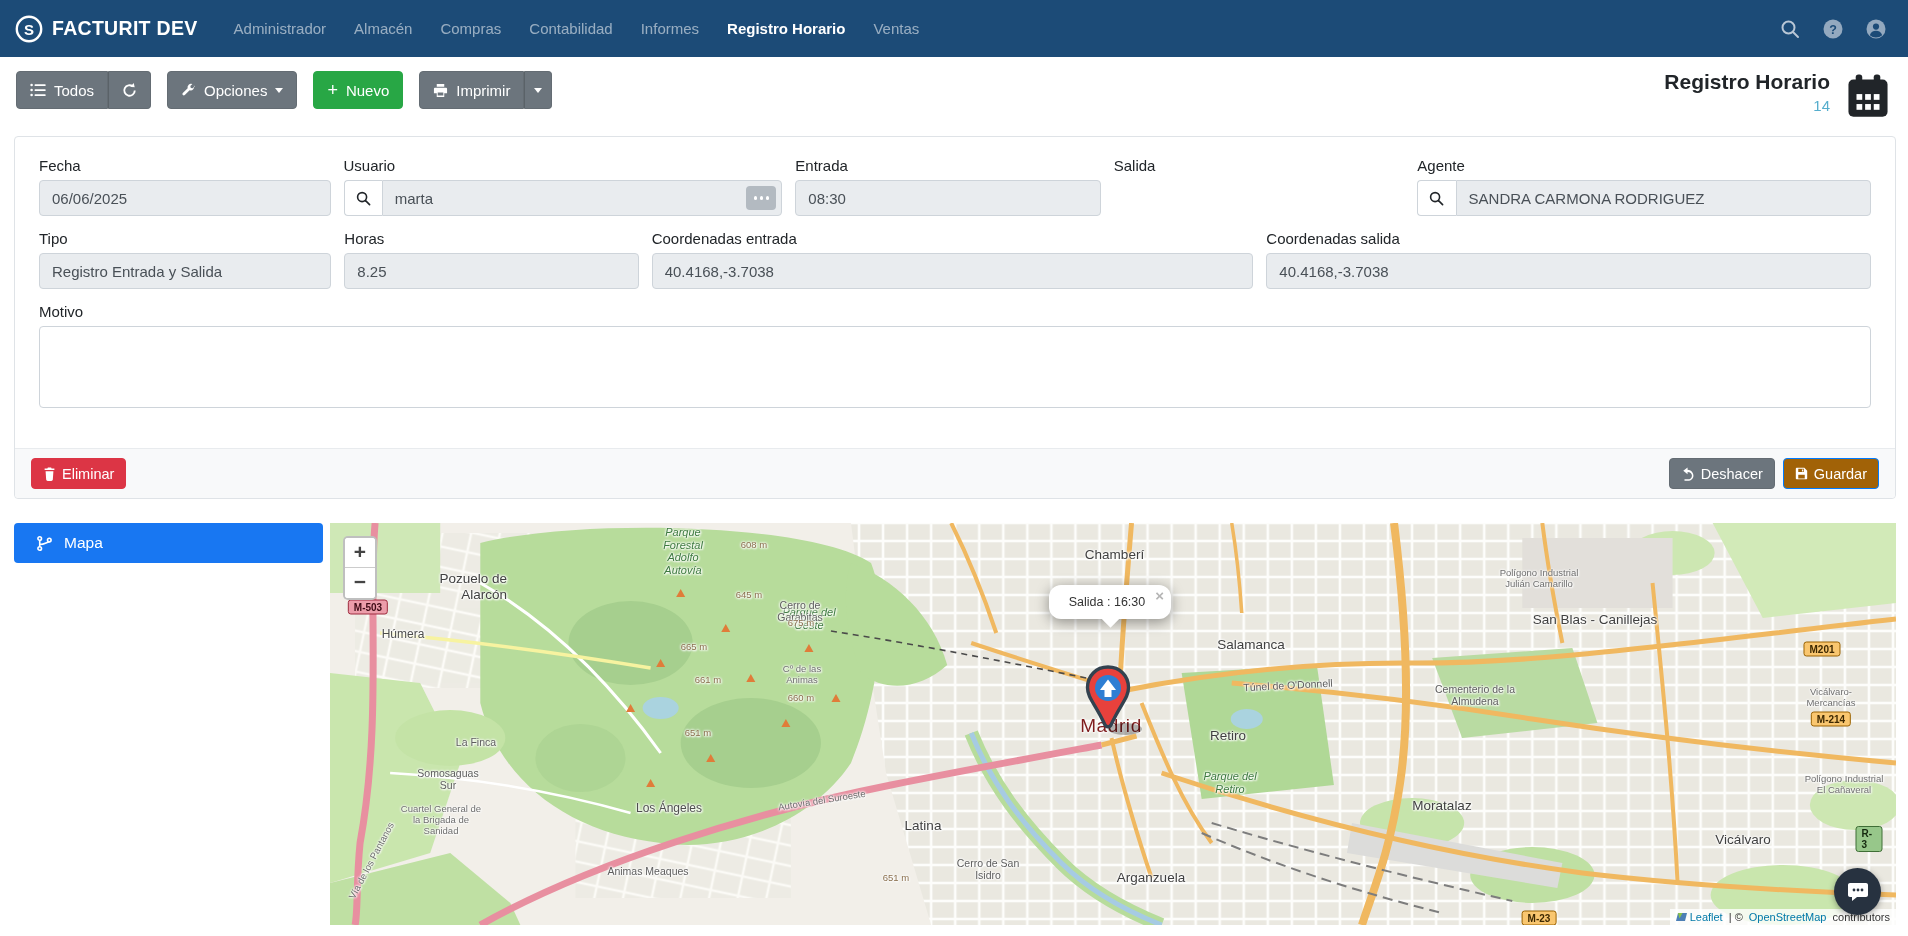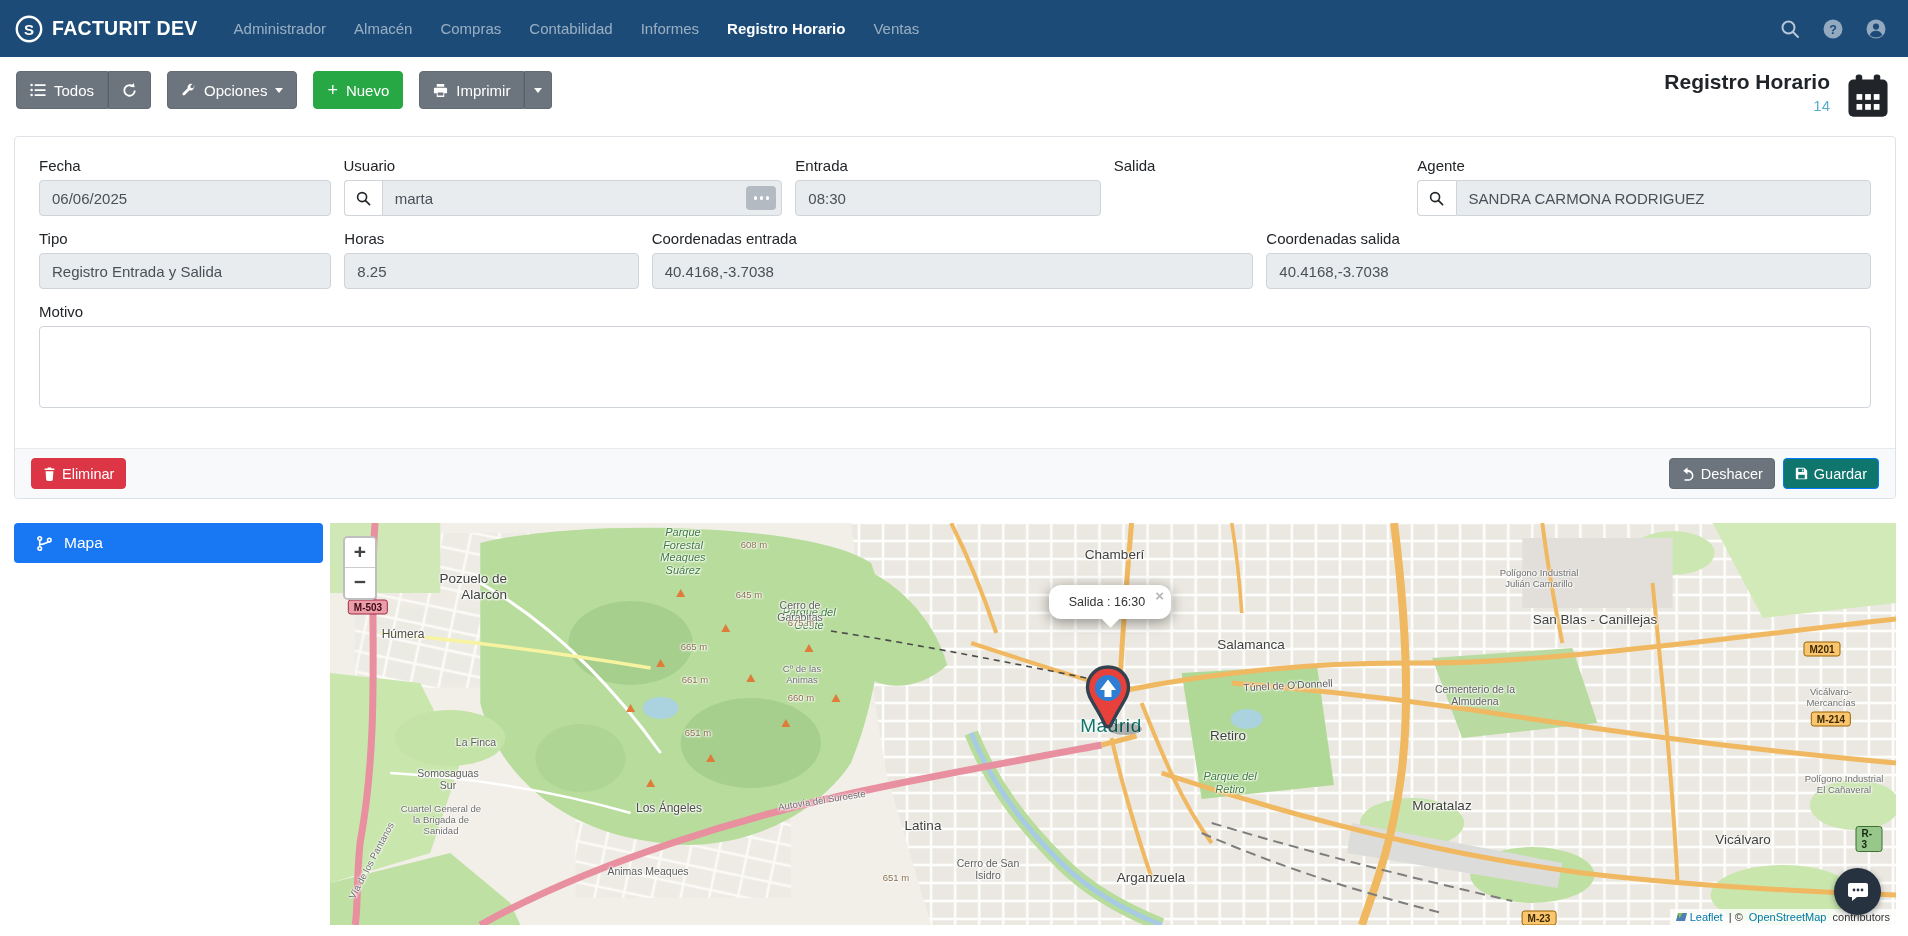"Guardar" .btn-primary { background: #0f766e -> #a16207 }
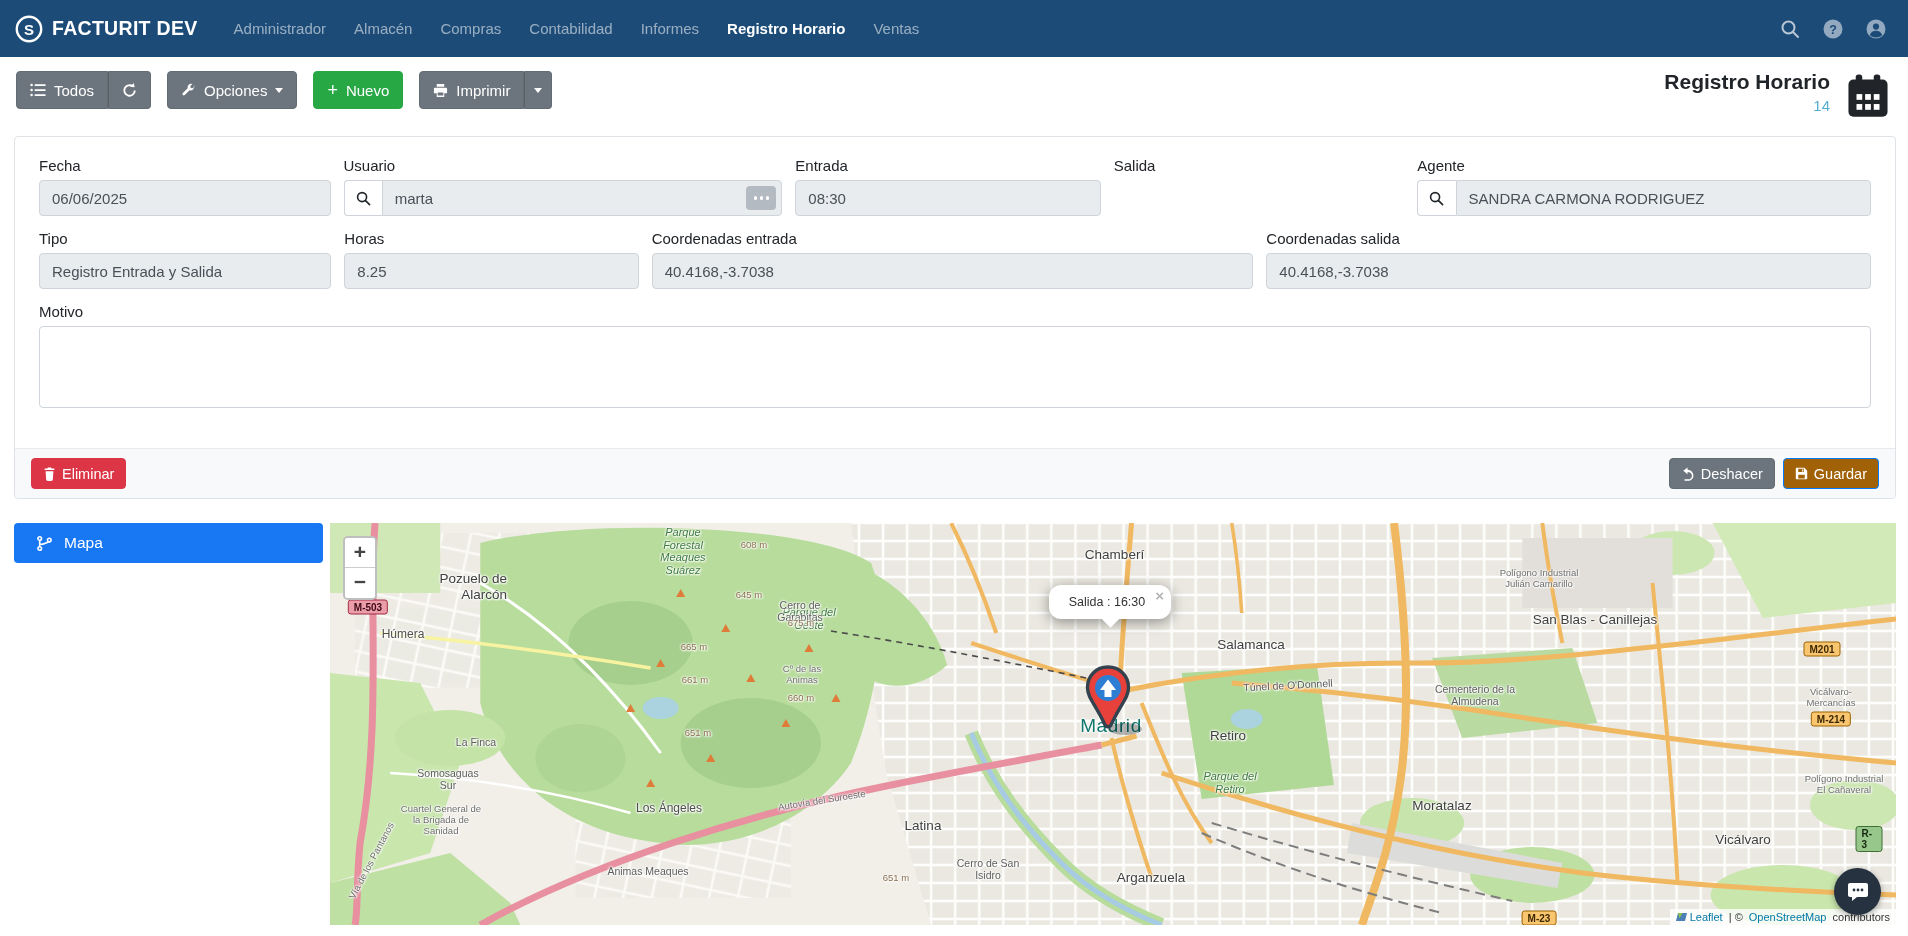"Parque Forestal Meaques Suárez" span.map-label { text: Meaques Suárez -> Adolfo Autovía }
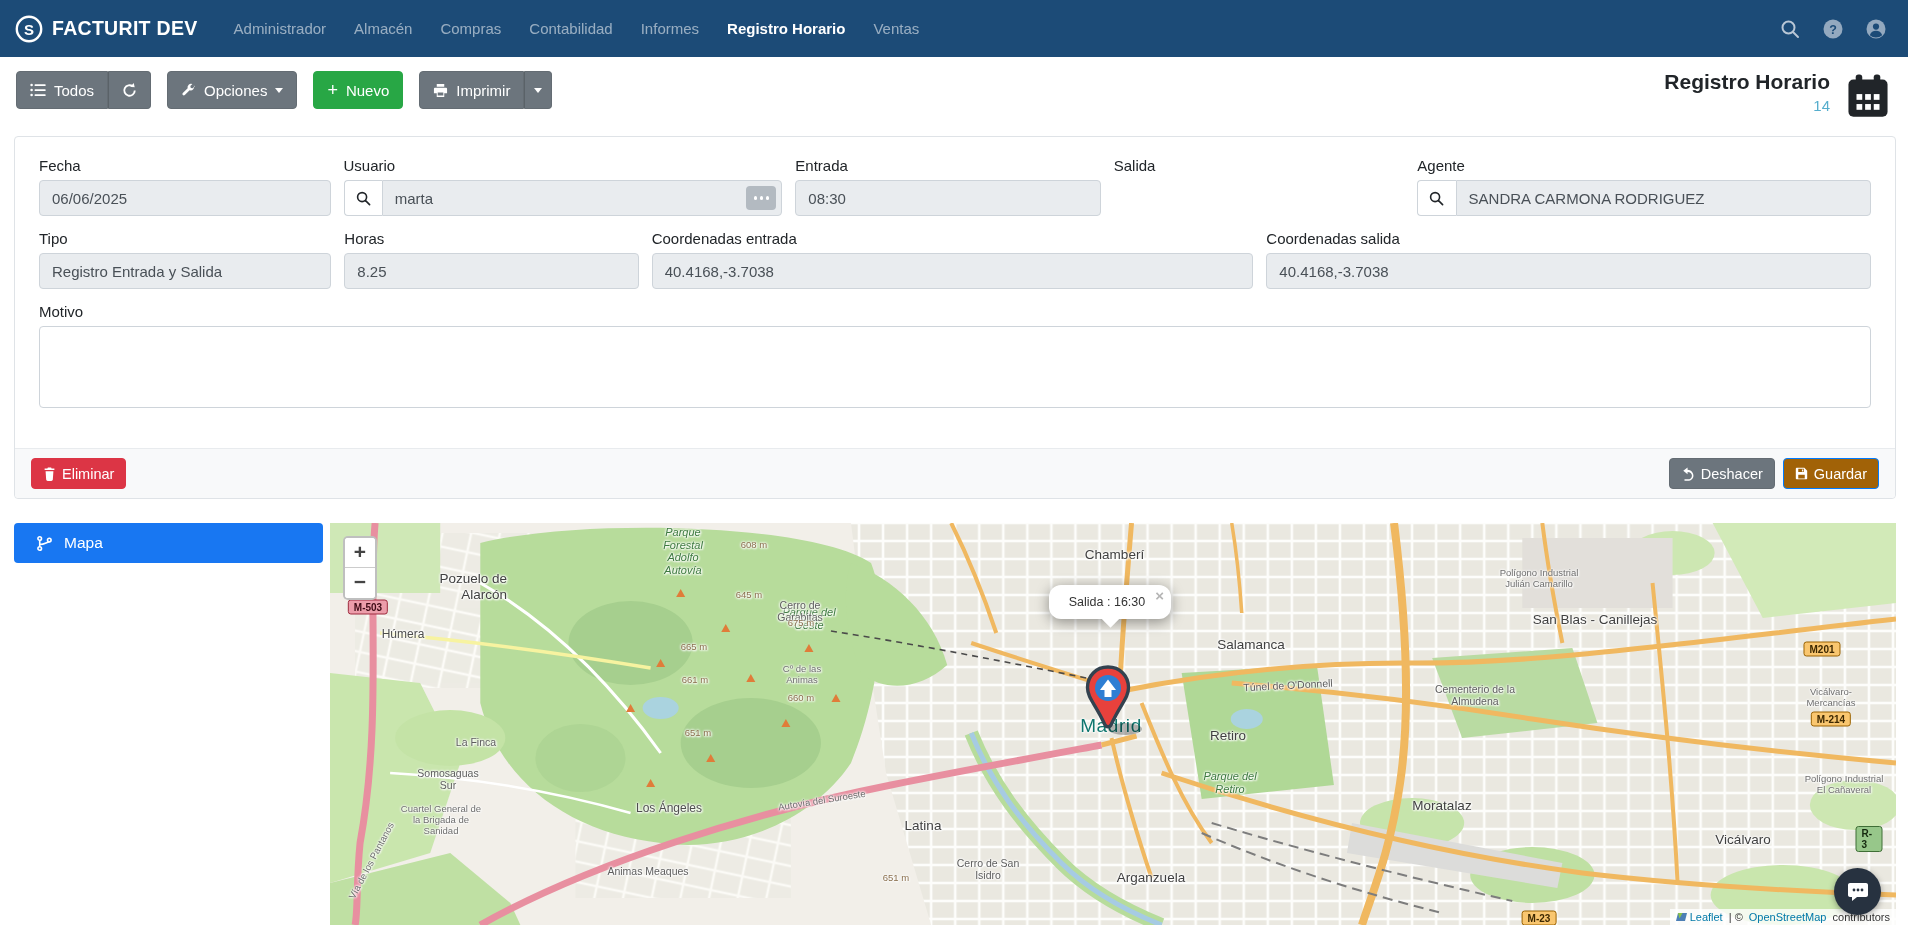"661 m" span.map-label { left: 365px -> 378px }
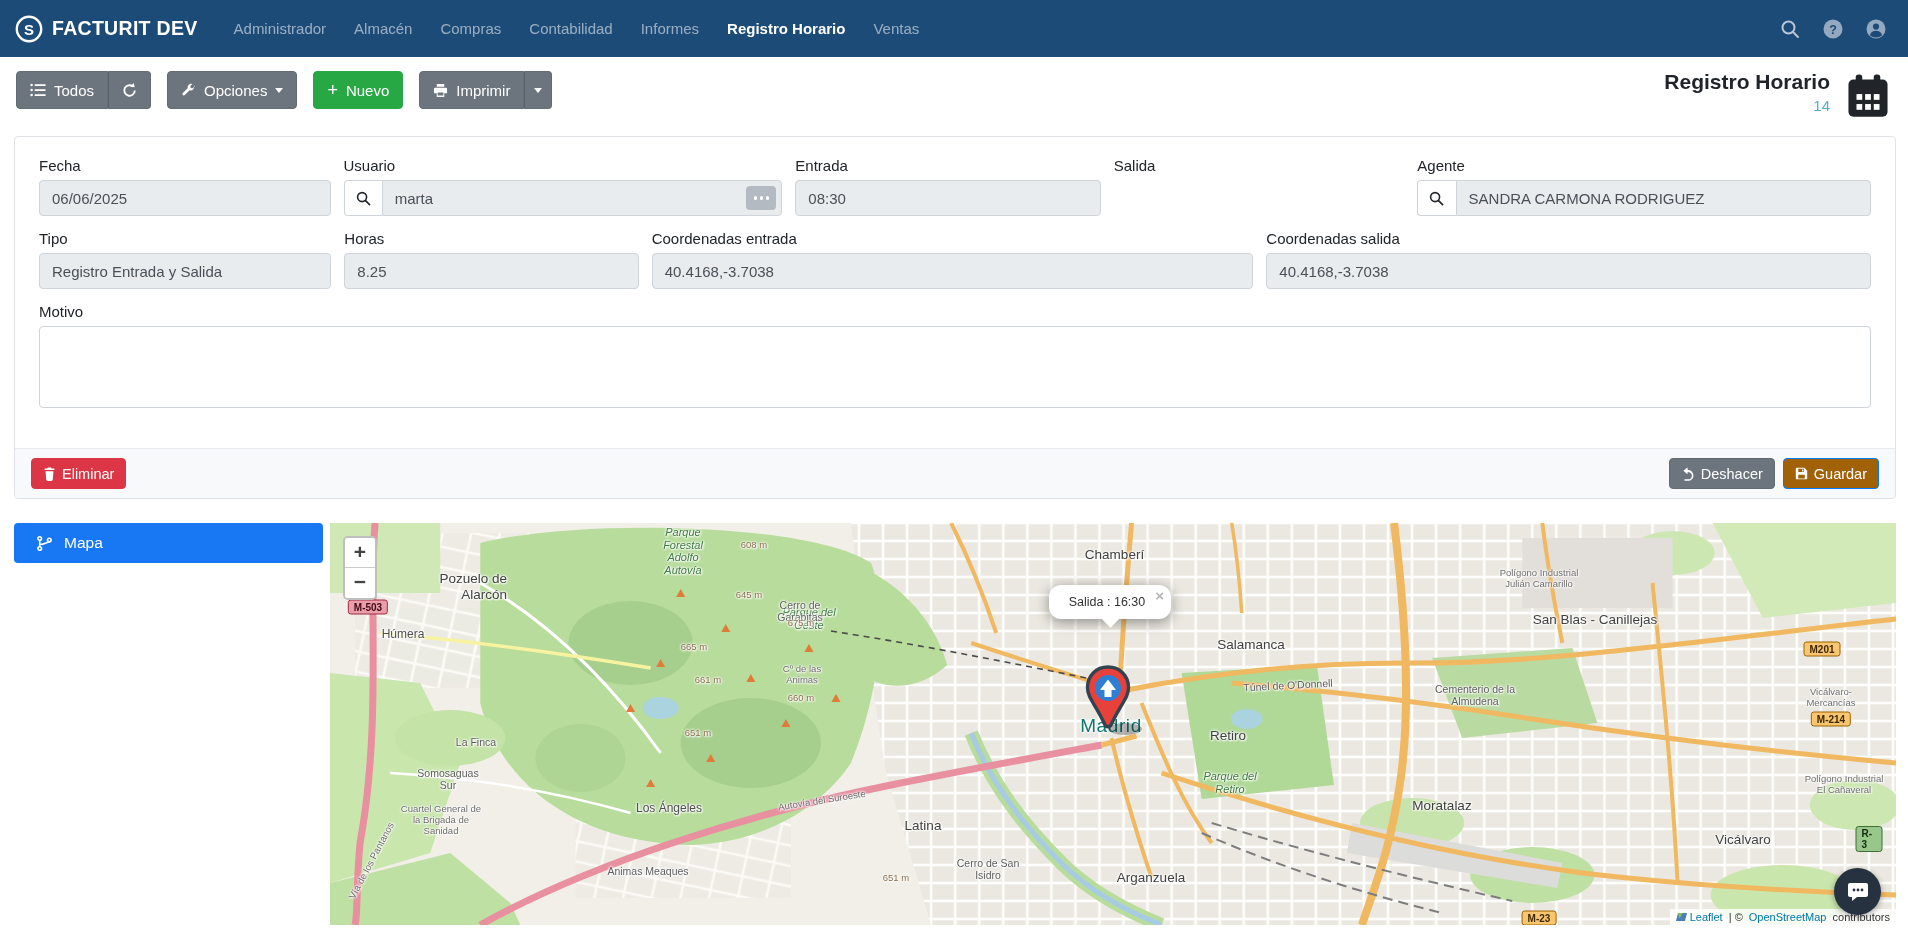"Madrid" .city { color: #0f766e -> #7f1d1d }
